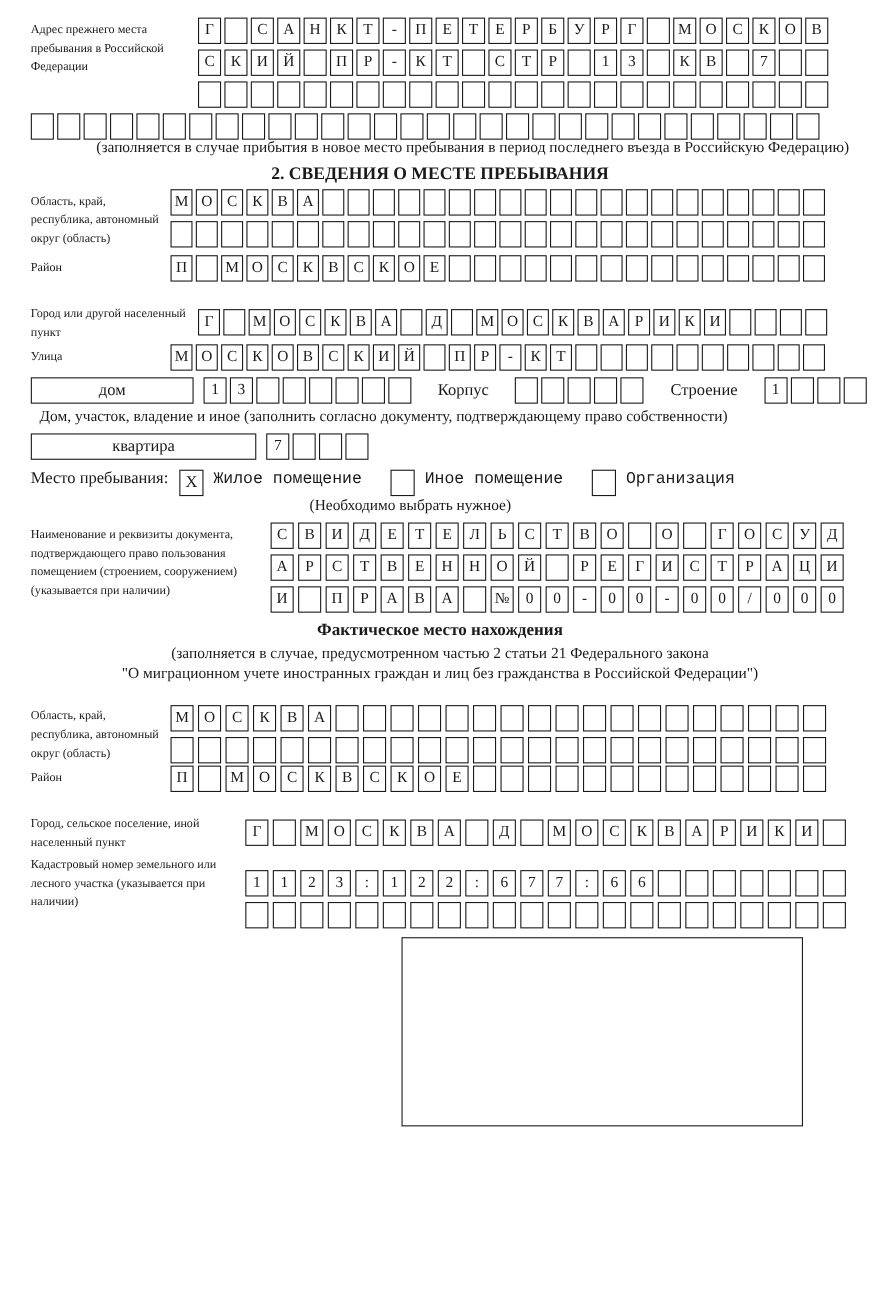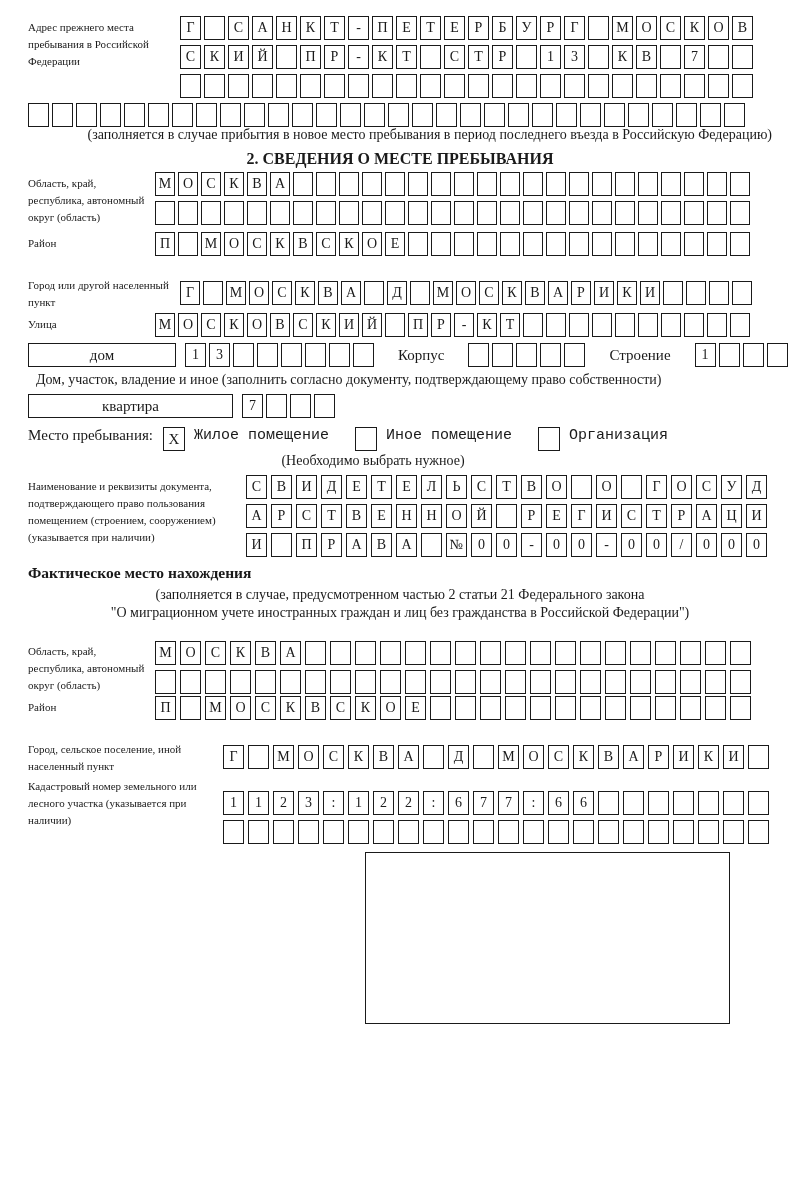"Фактическое место нахождения" .fact-title { text-align: left -> center }
